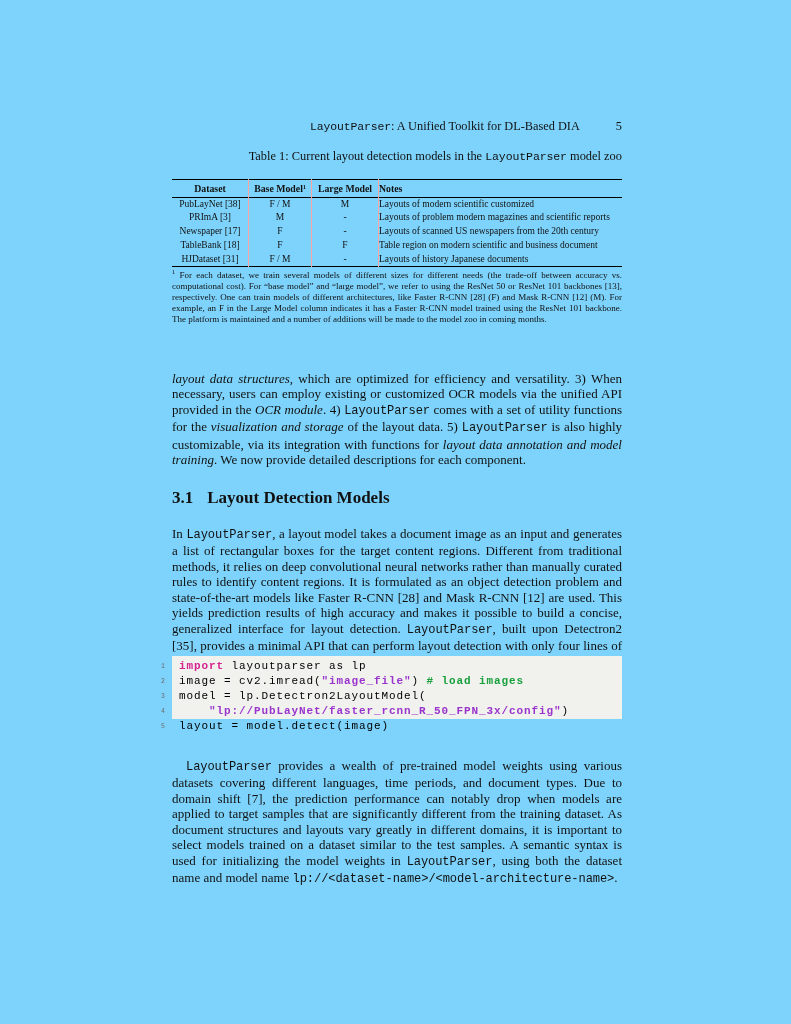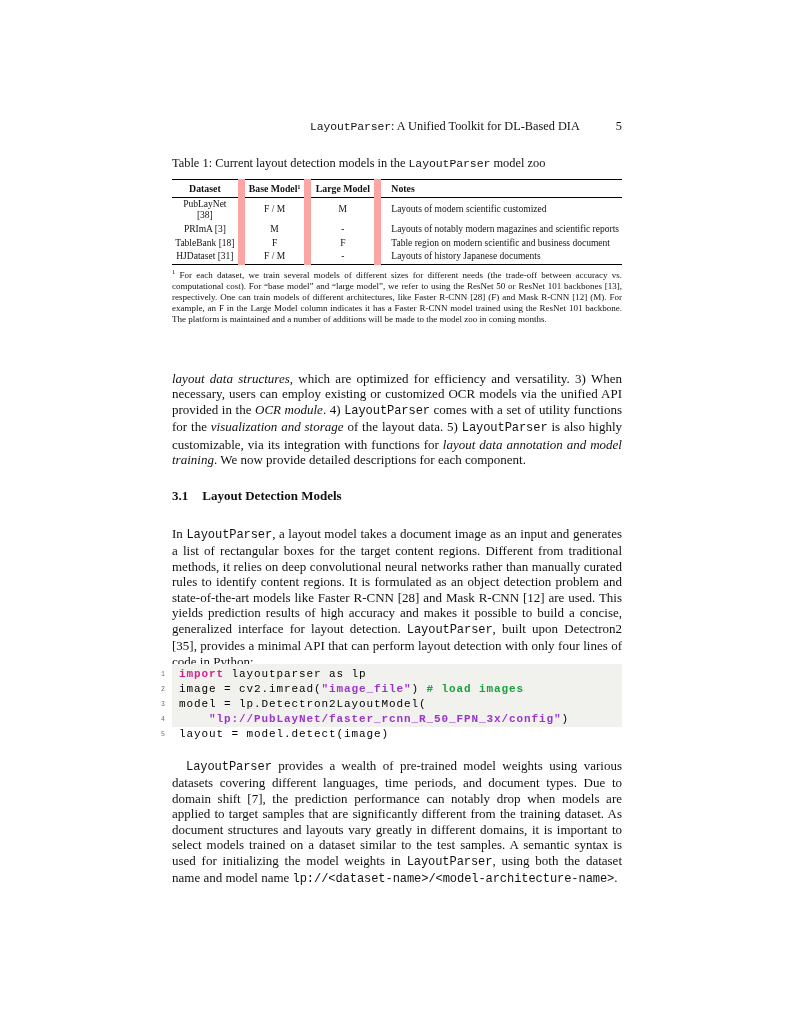"LayoutParser: A Unified Toolkit for" .page { background: #ffffff -> #7dd3fc }
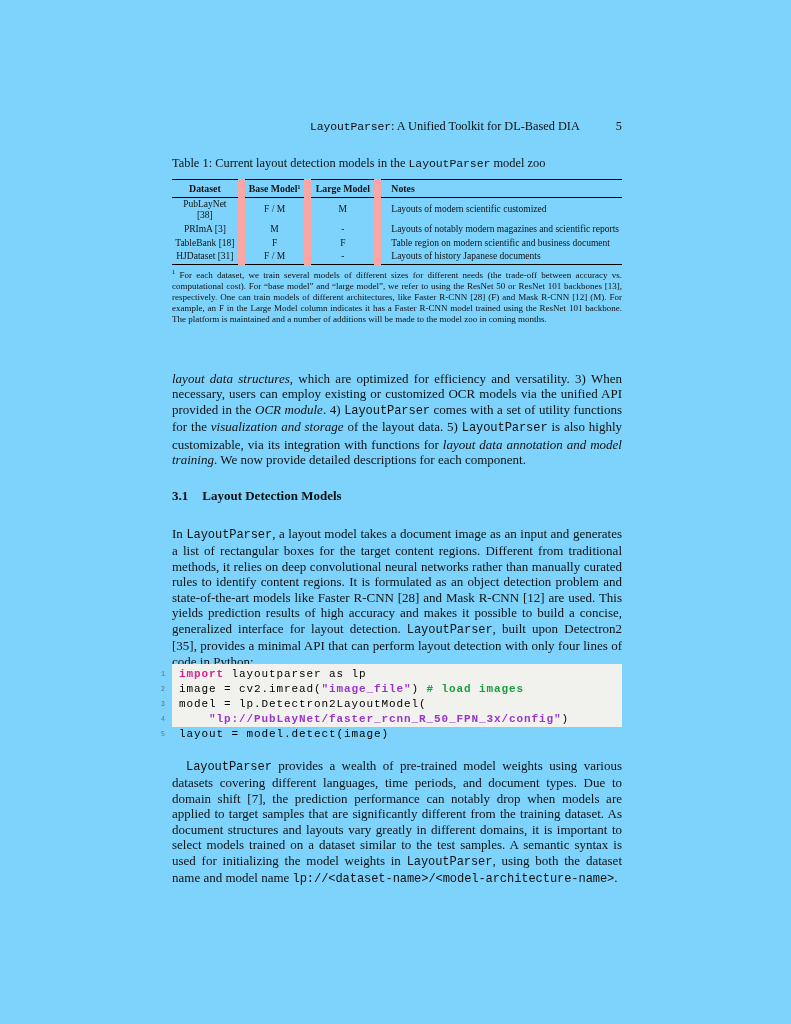"Table 1: Current layout detection" .caption { text-align: left -> right; top: 156px -> 149px }
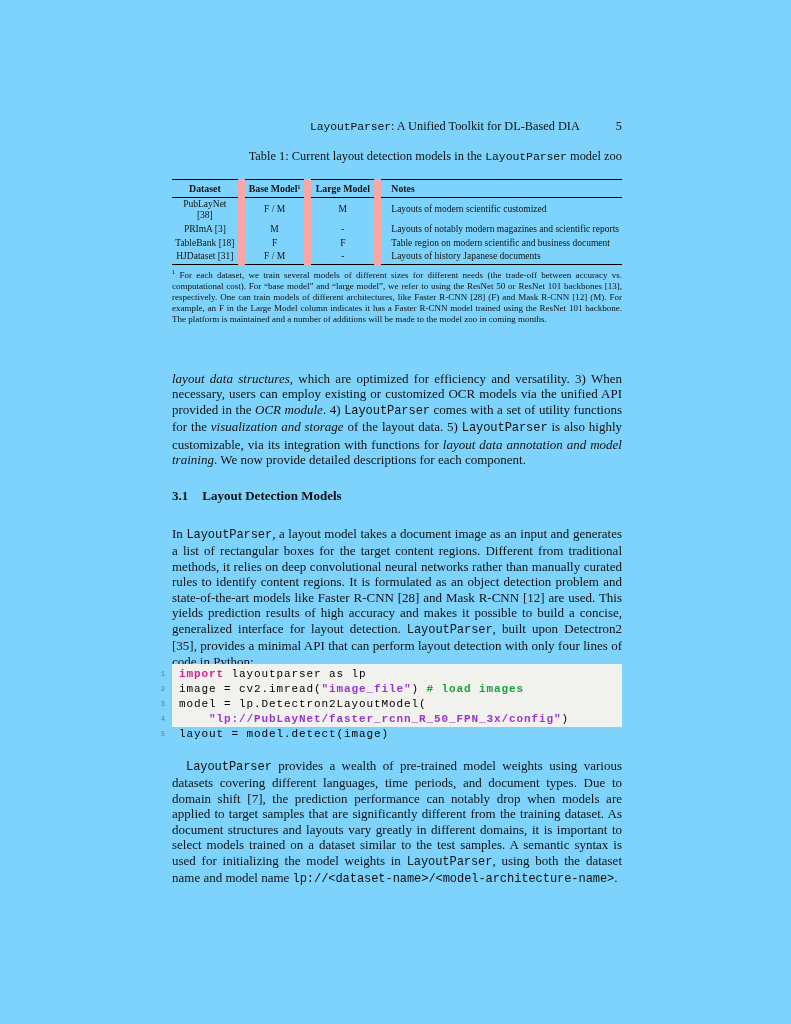"Base Model¹" table.zoo th+th,table.zoo td+td { border-left: 7px solid #fca5a5 -> 1px solid #fca5a5 }
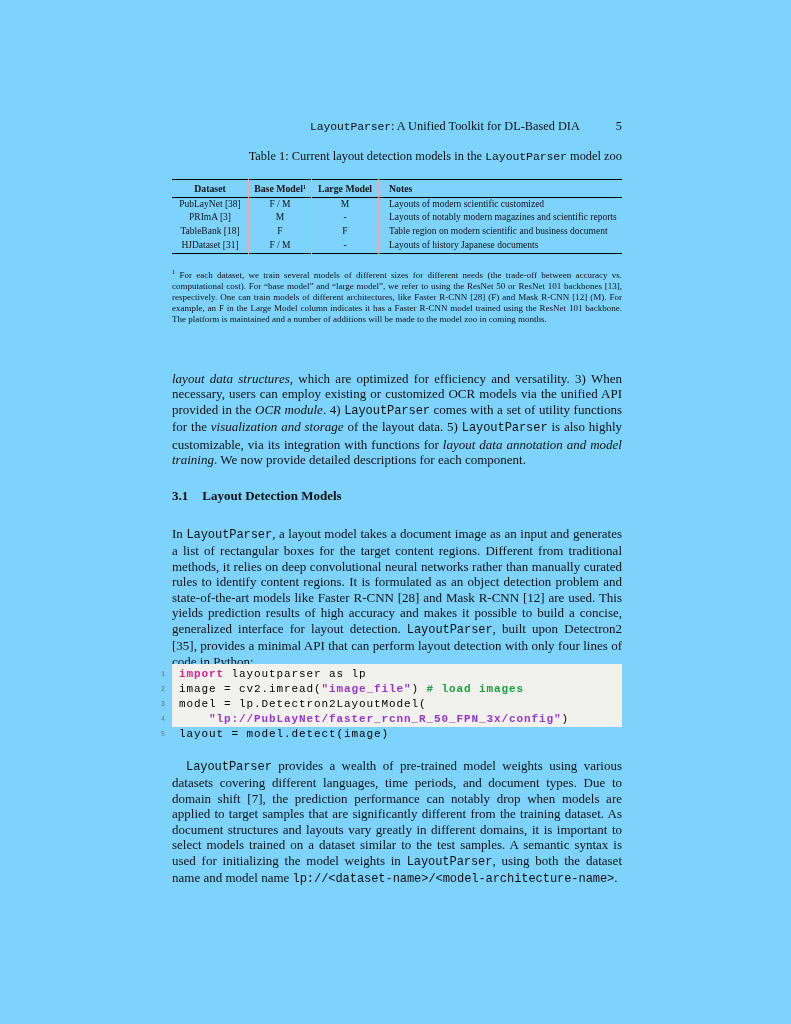"Notes" table.zoo td:nth-child(4),table.zoo th:nth-child(4) { padding-left: 10px -> 0 }
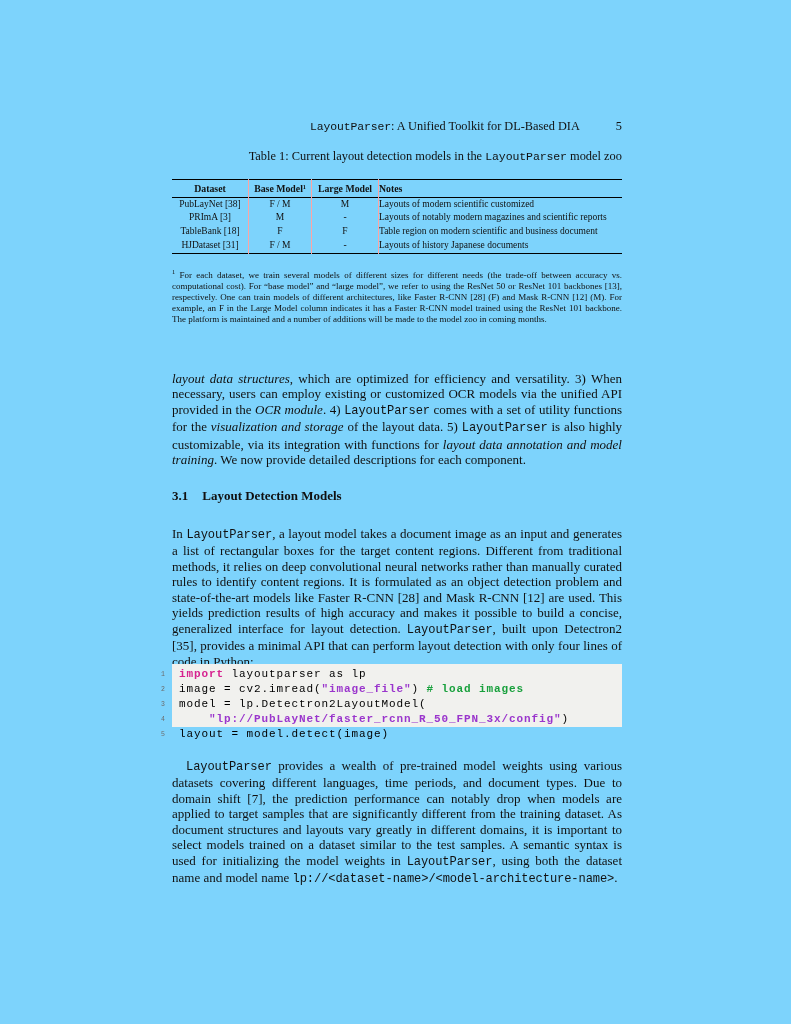"Layouts of notably modern magazines" td { text: notably -> problem }
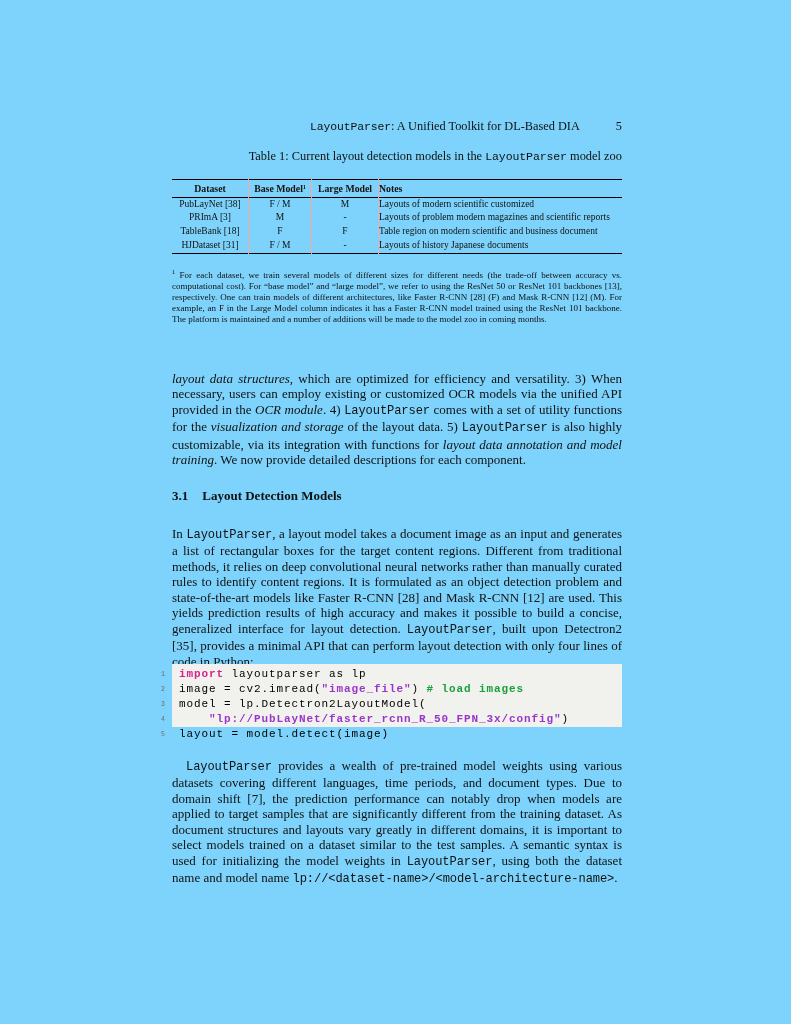"Newspaper [17]" tr { html: none -> <tr> <td>Newspaper [17]</td> <td>F</td> <td>-</td> <td>Layouts of scanned US newspapers from the 20th century</td> </tr> }
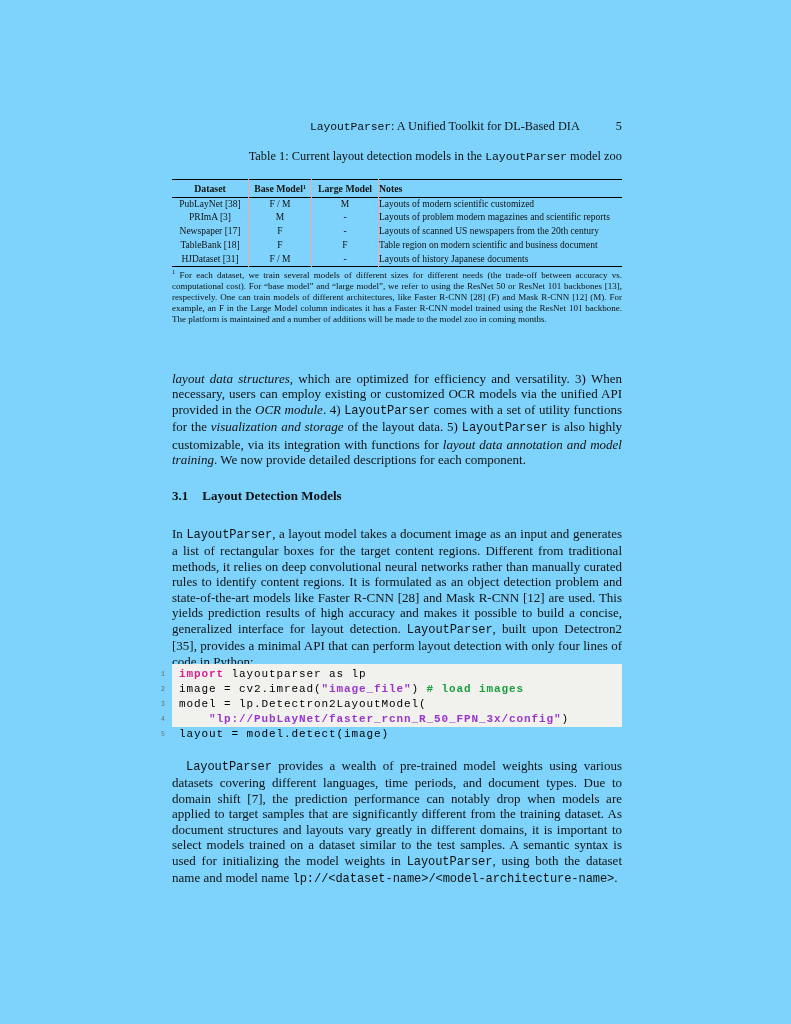"3.1 Layout Detection Models" .heading { font-size: 13px -> 17px }
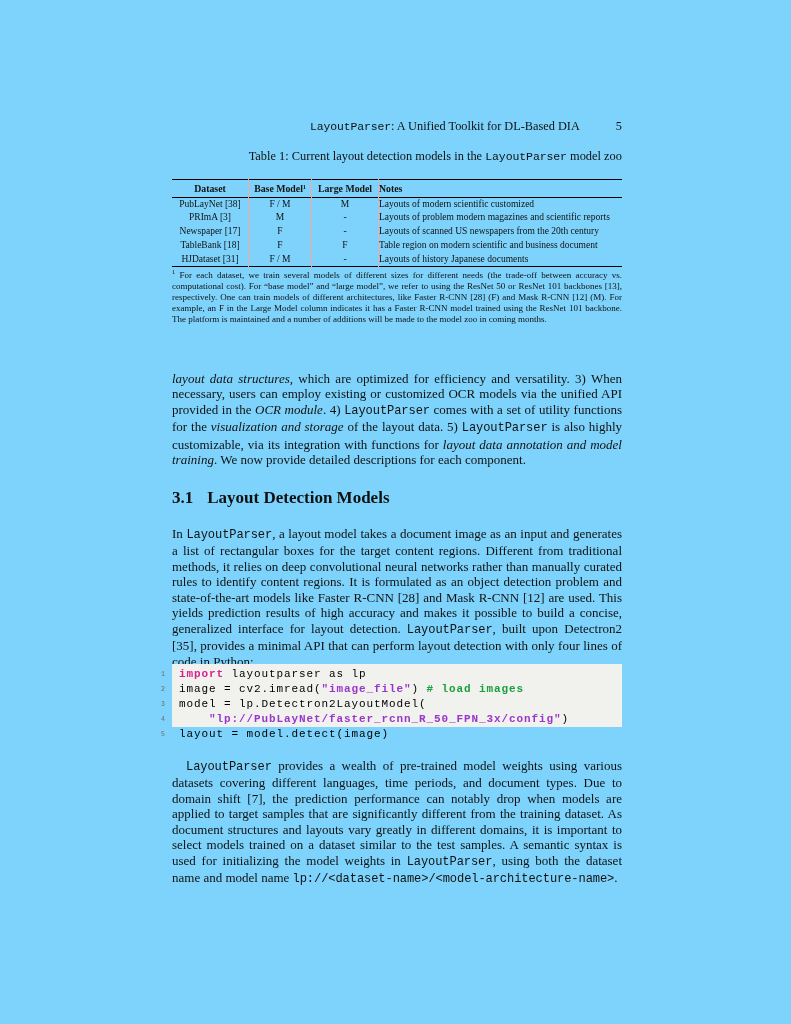"import layoutparser as lp" .codeblock .code-line:nth-child(1) { margin-top: 8px -> none }
